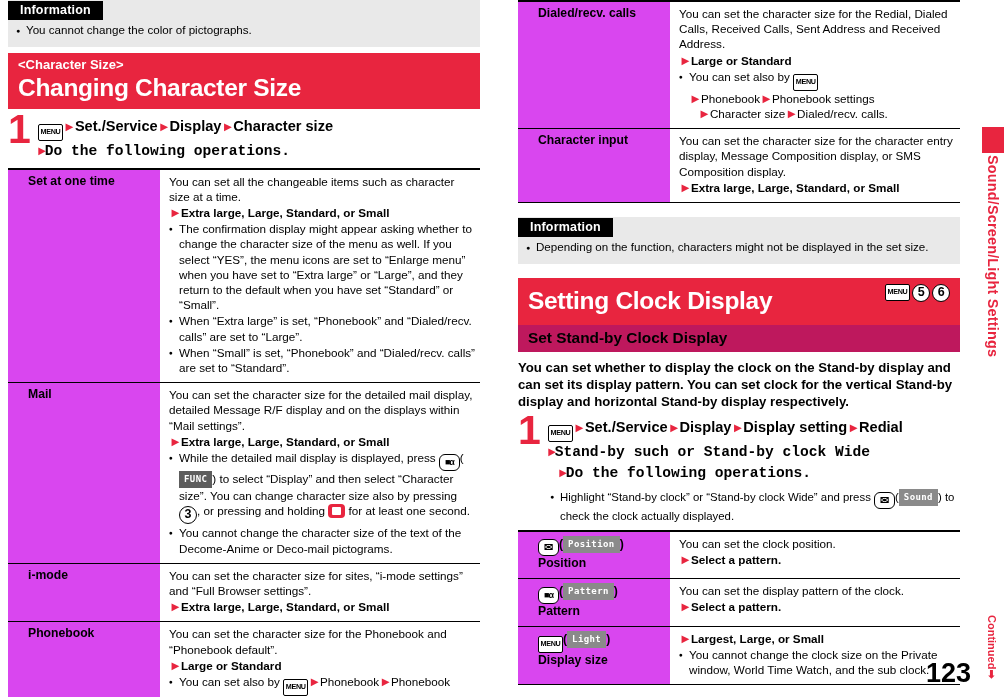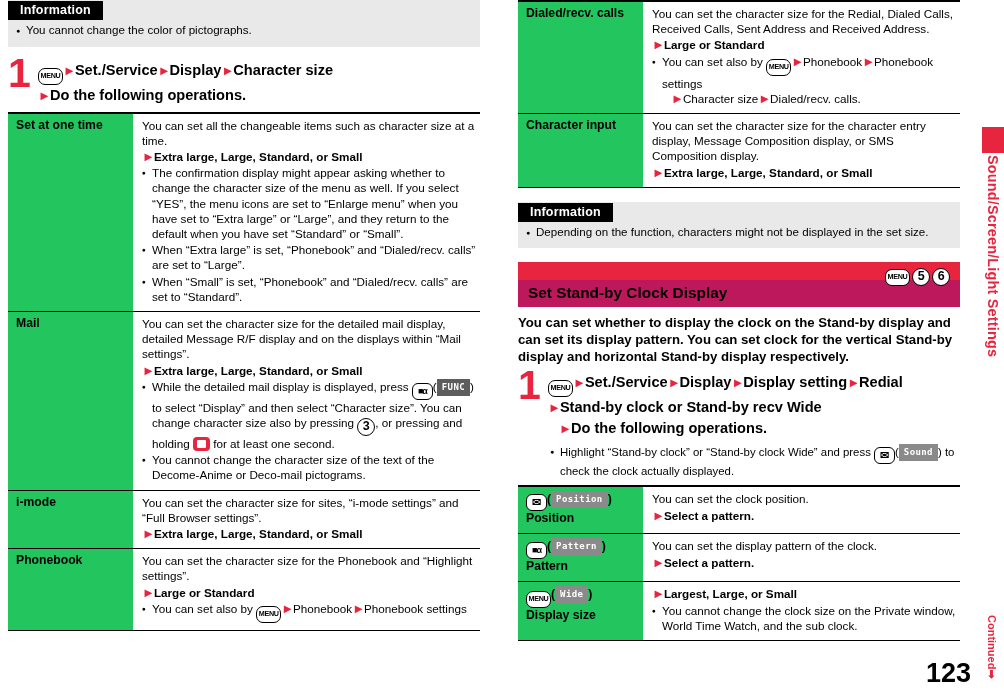"Dialed/recv. calls" table.spec td.lbl { background: #22c55e -> #d946ef; padding-left: 8px -> 20px; width: 125px -> 152px }
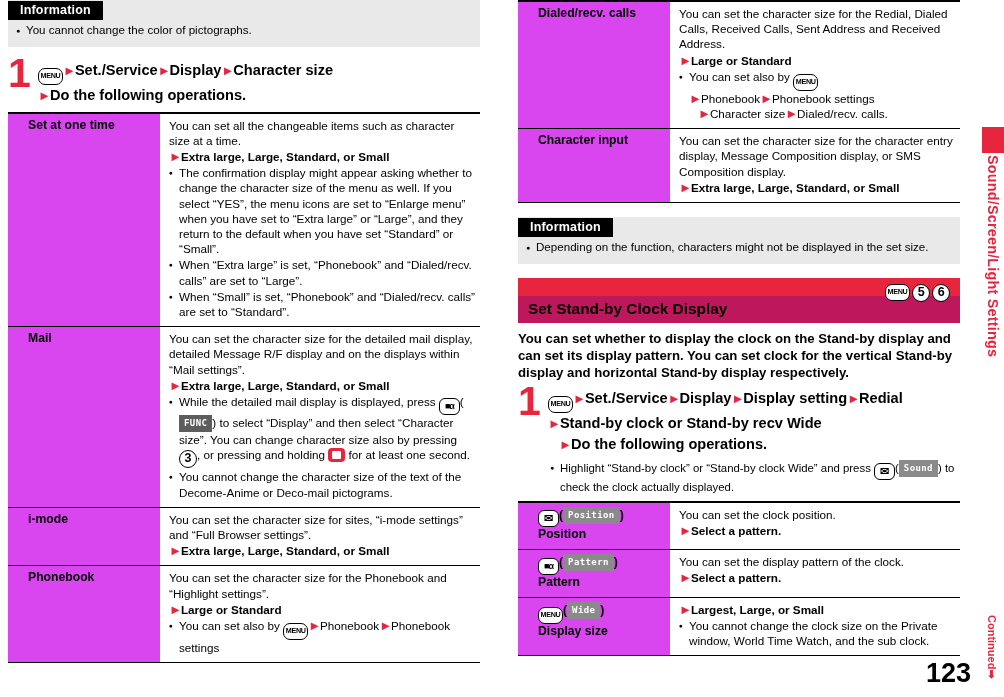"<Character Size>" div.banner { html: none -> <div> <div>&lt;Character Size&gt;</div> <div>Changing Character Size</div> </div> }
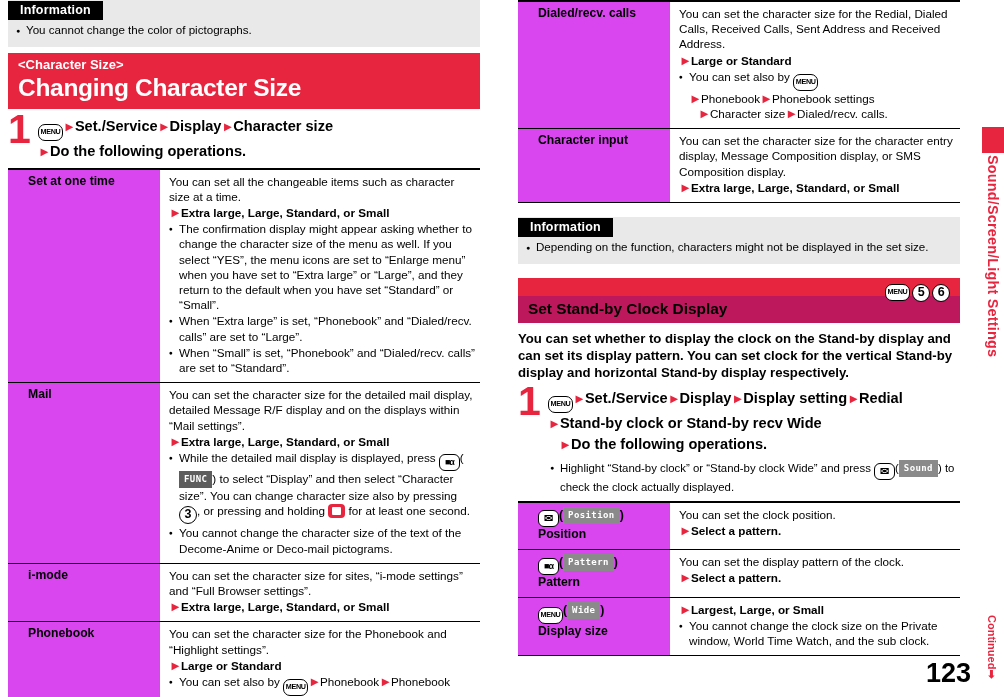"MENU" .key { border-radius: 7px -> 2px }
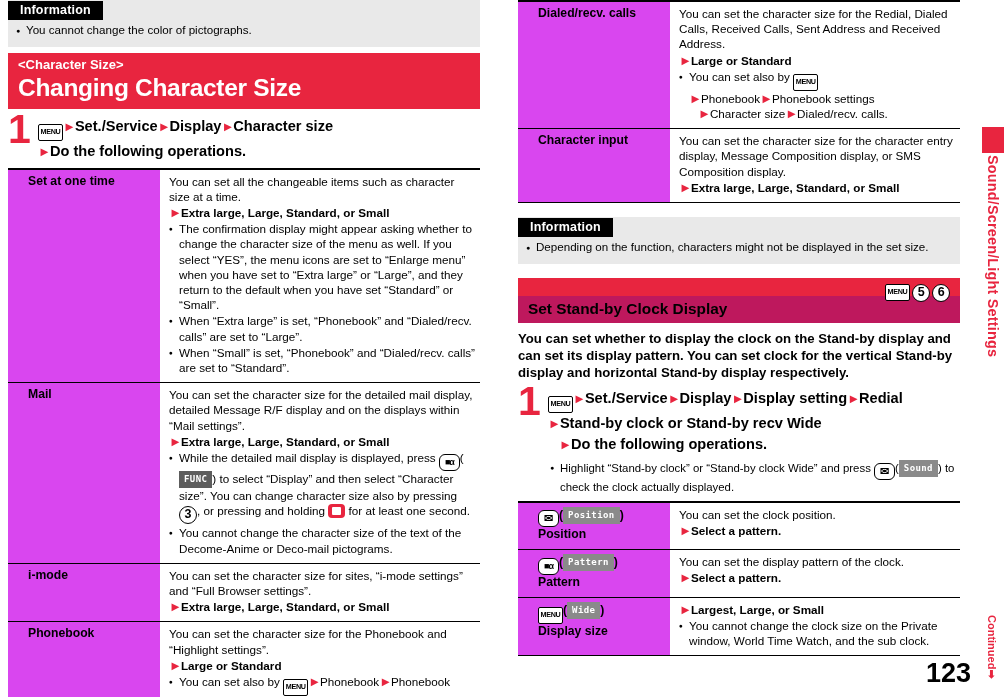"►Do the following operations." .step-body .l2 { font-family: none -> Liberation Mono, monospace }
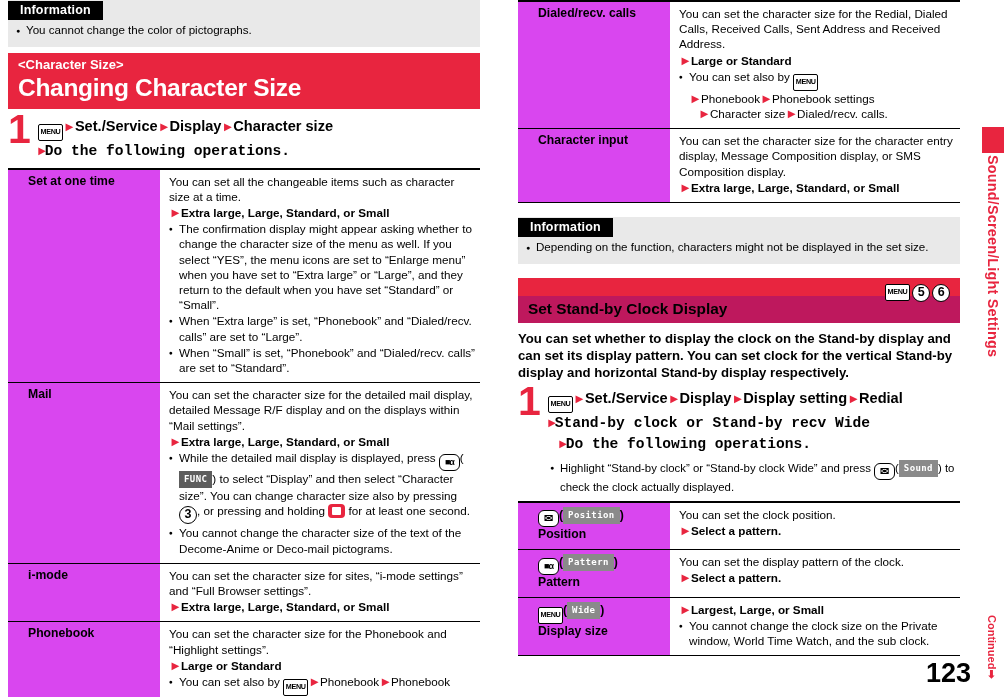"Setting Clock Display" span { html: none -> <span>Setting Clock Display</span> }
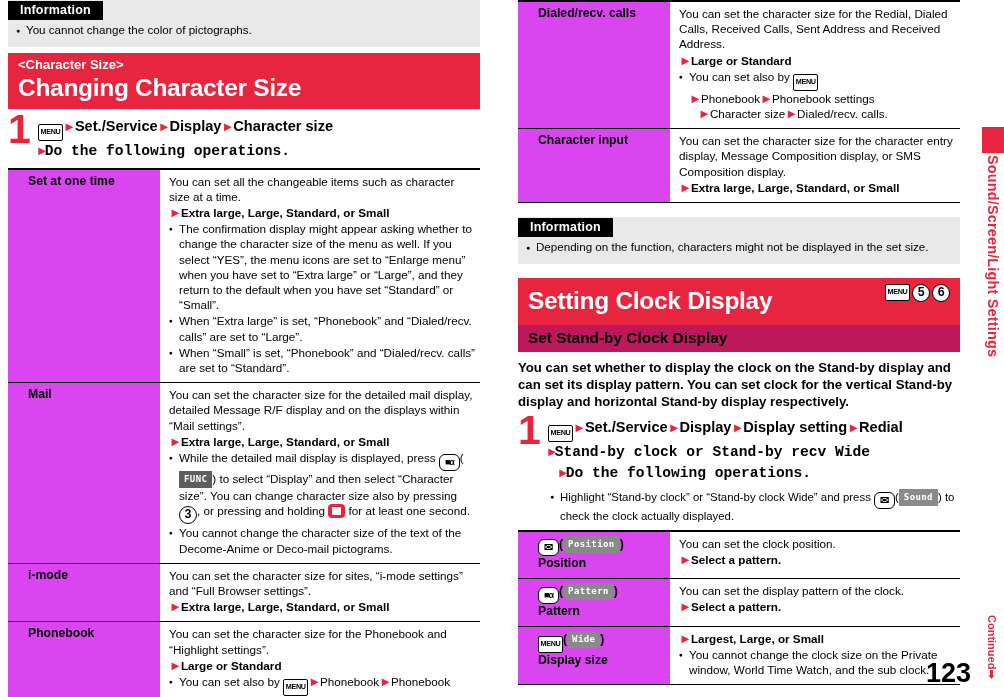"Stand-by clock or Stand-by recv" span { text: clock or Stand-by recv -> such or Stand-by clock }
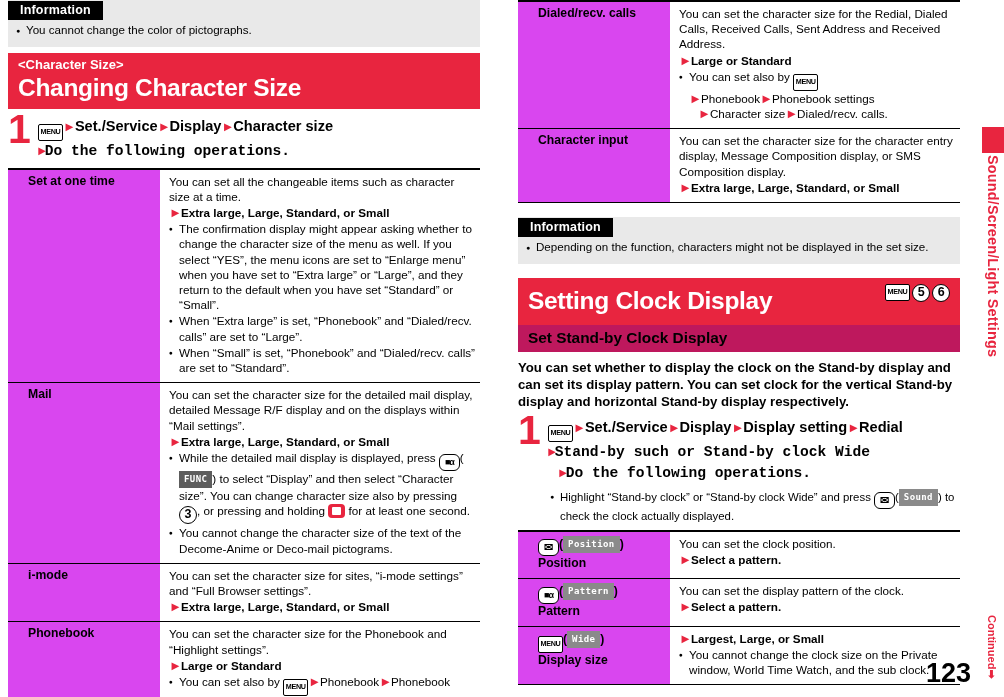"You can set the character size for the Phonebook" span { text: Highlight settings -> Phonebook default }
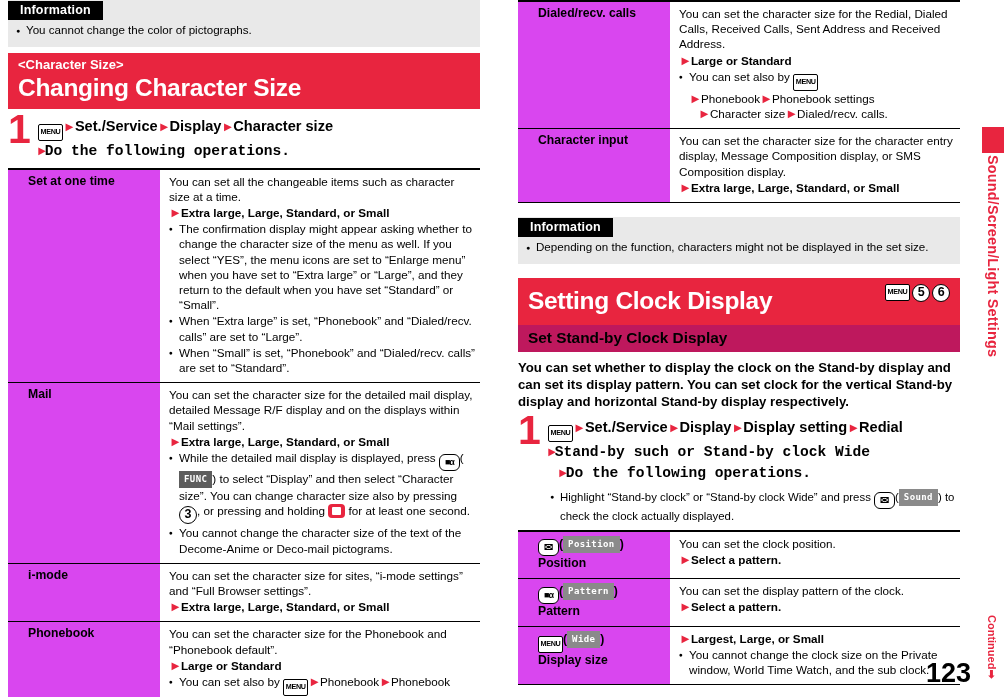"Wide" span.softkey { text: Wide -> Light }
